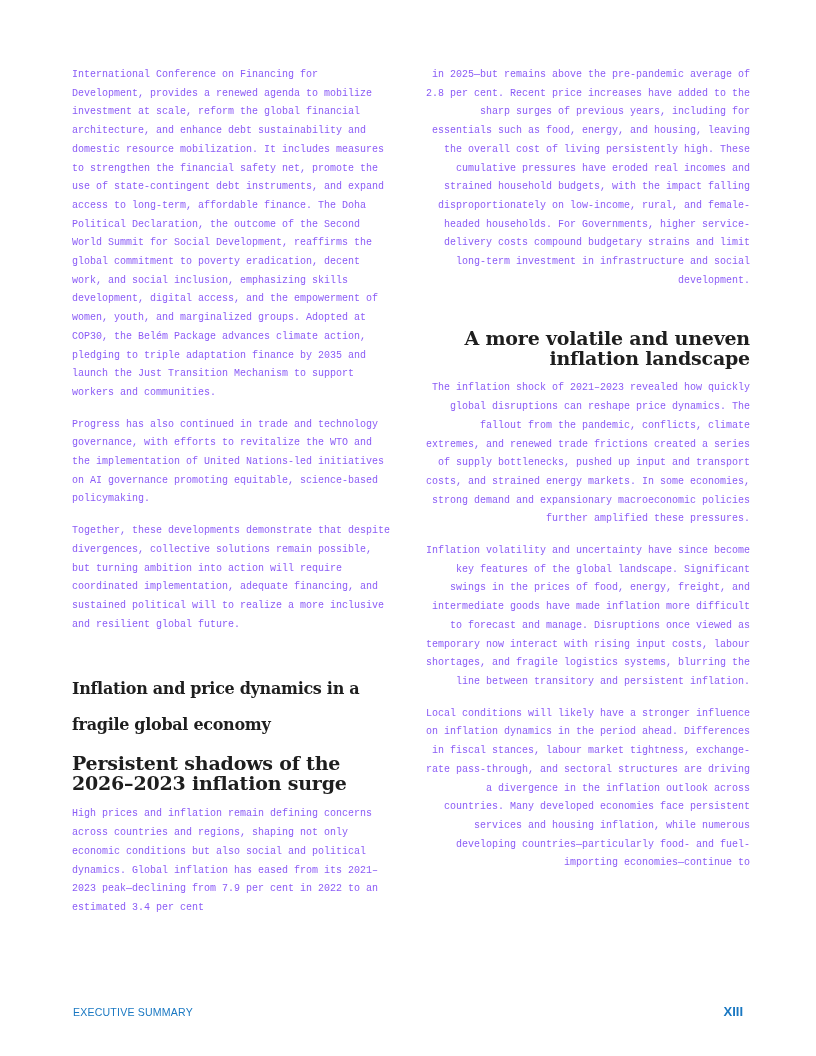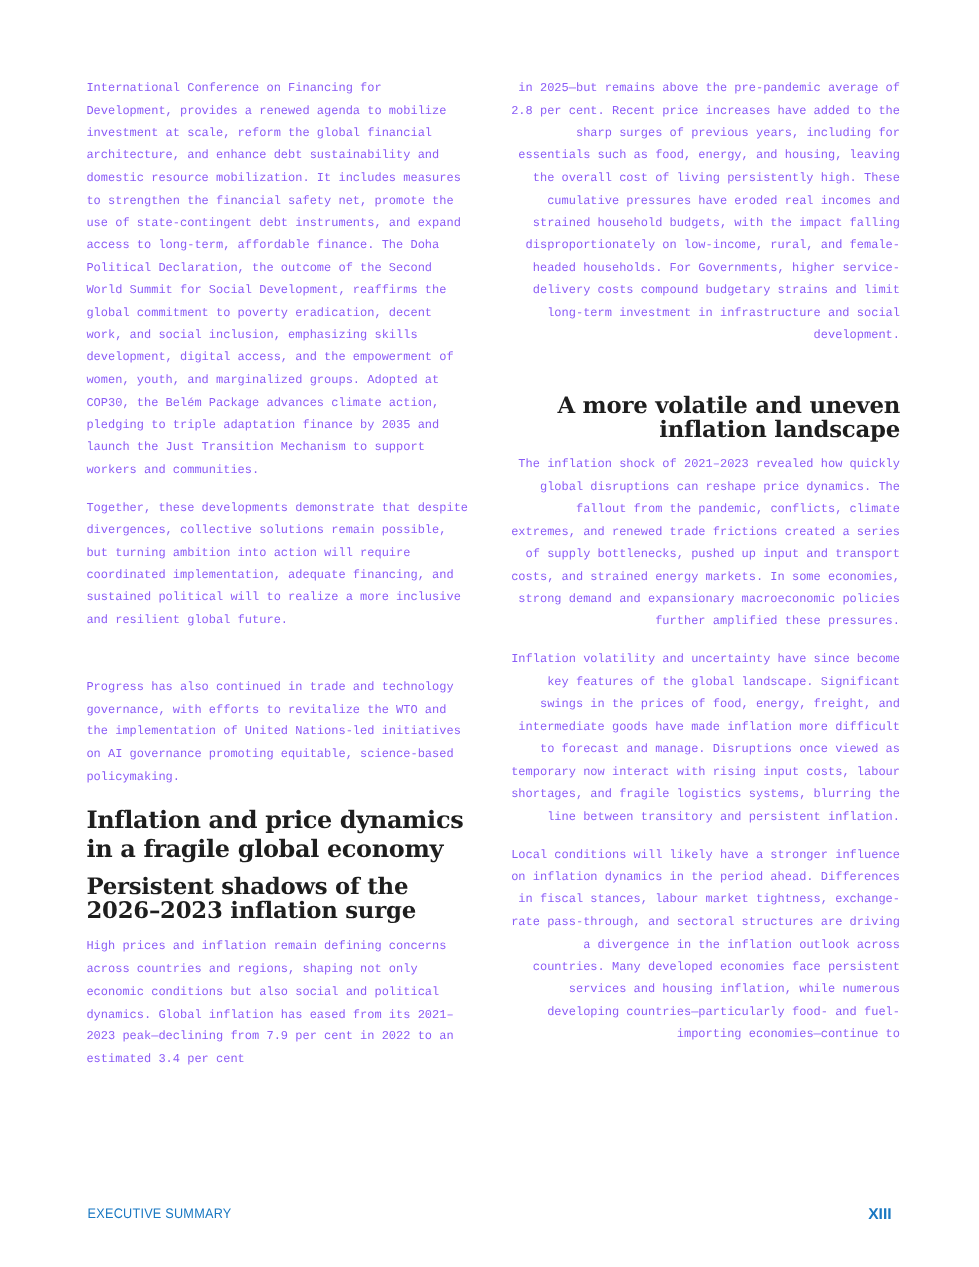"Together, these developments demonstrate" p.body { order: before "Progress has also continued in" -> after "Progress has also continued in" }
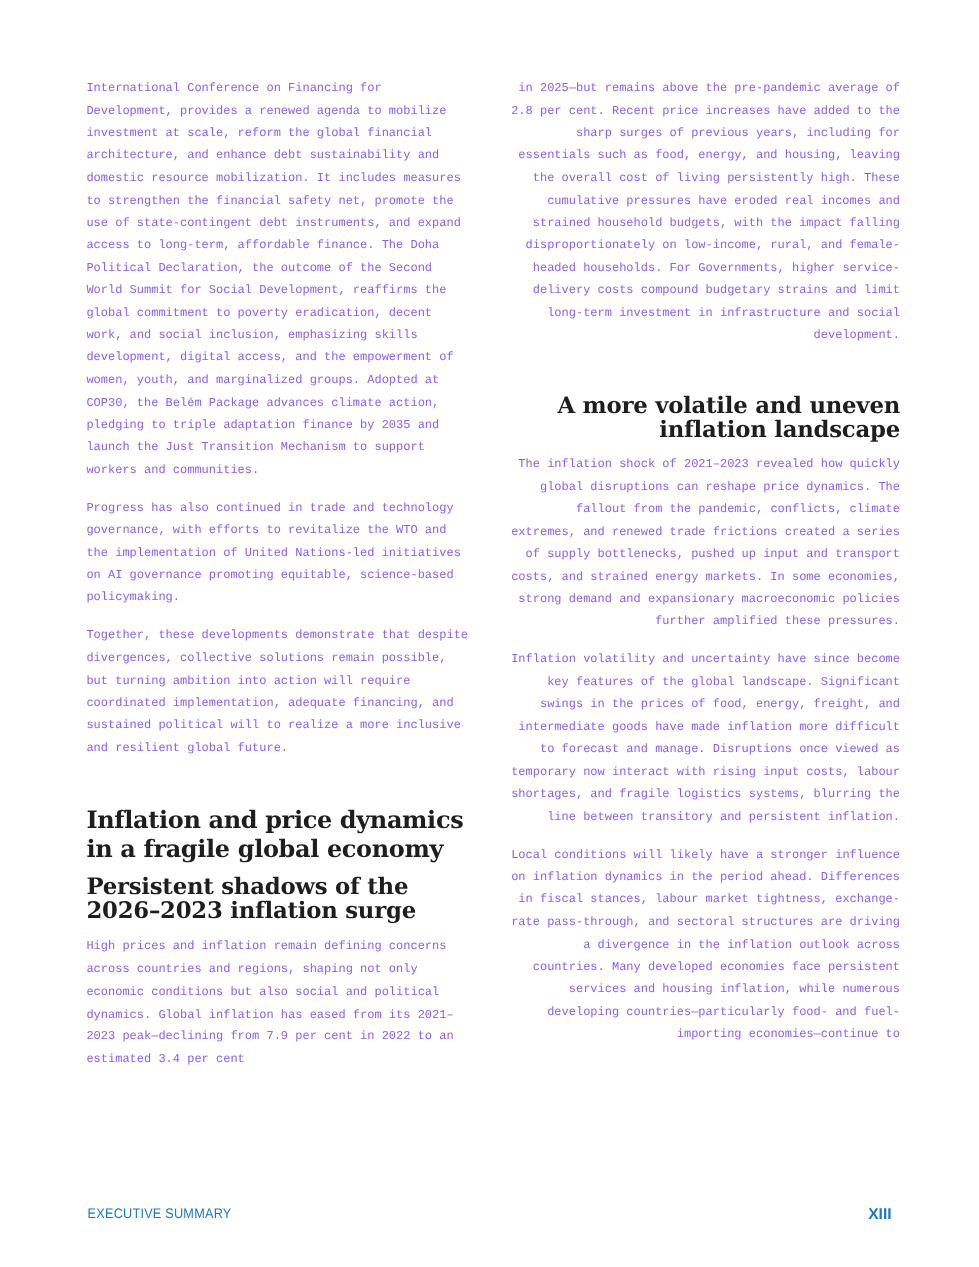"Inflation and price dynamics in" h1.sec { font-size: 20px -> 16px; line-height: 24px -> 36px }
